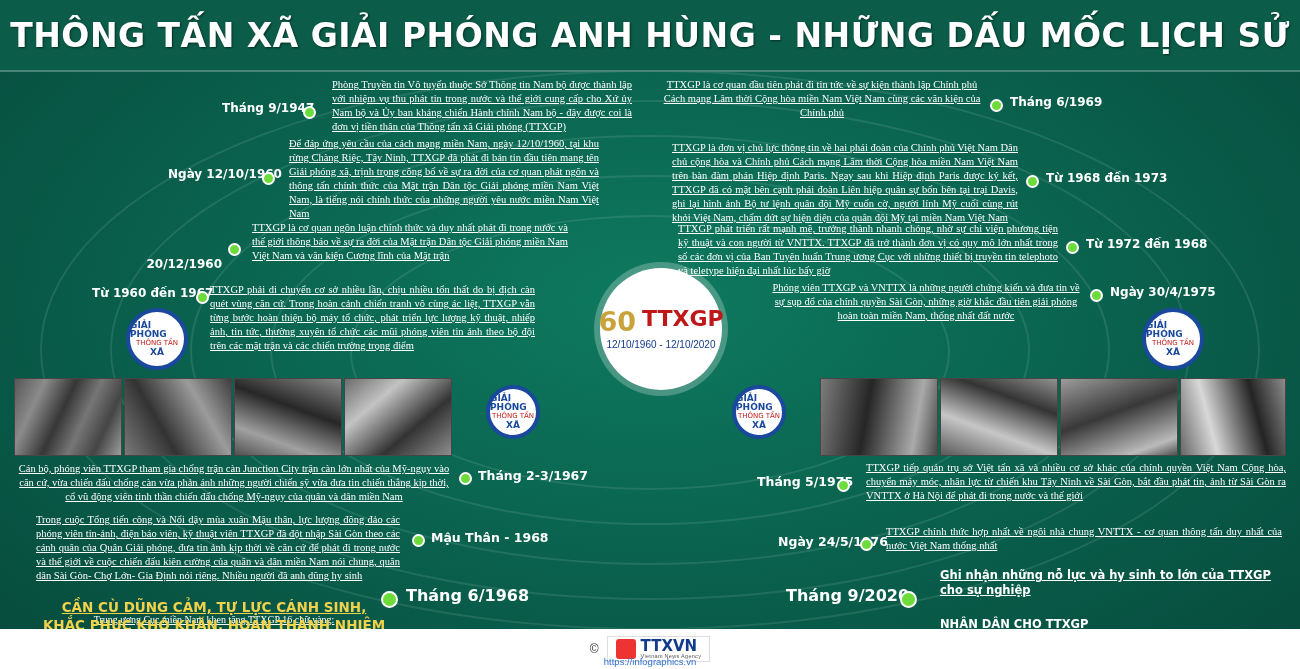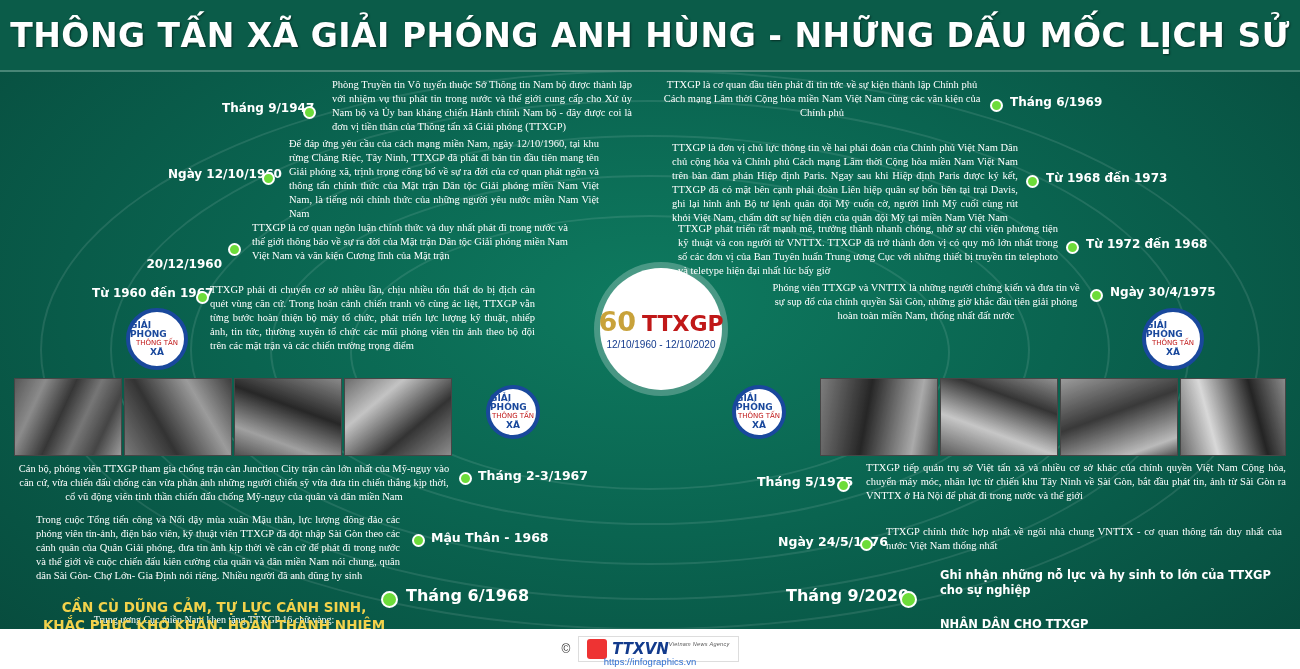"Phòng Truyền tin Vô tuyến" .tb { text-decoration: none -> underline }
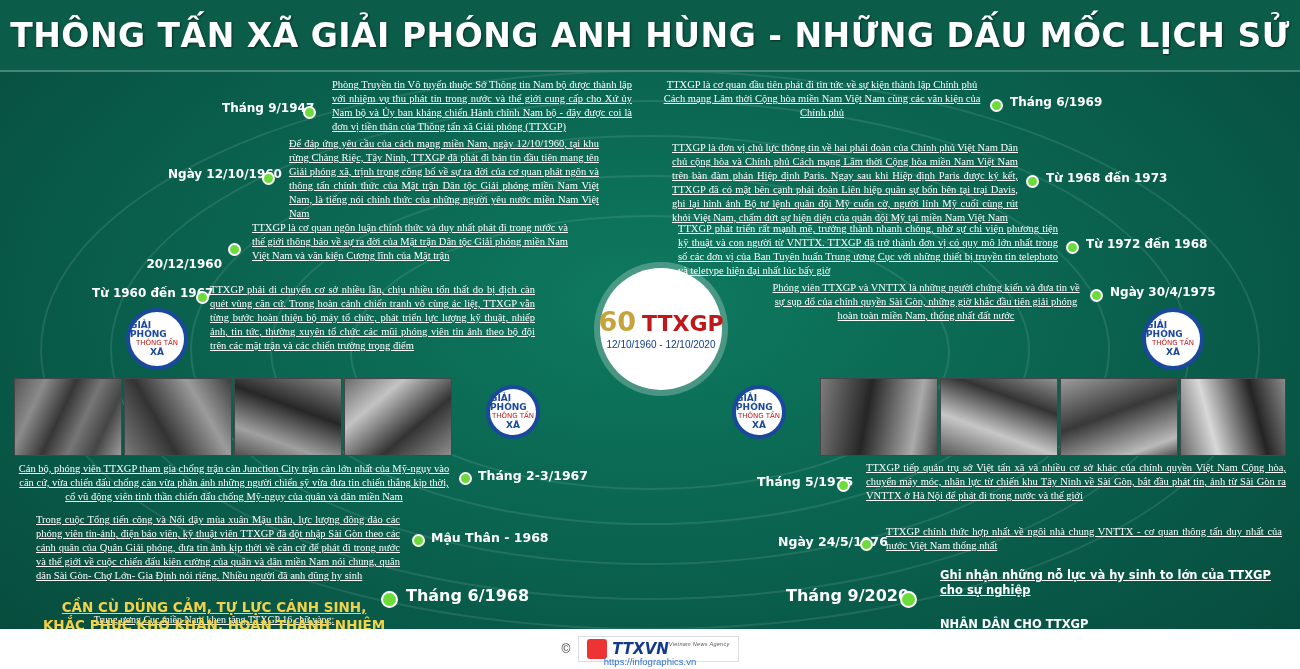"60" .center-emblem .row1 { align-items: flex-end -> flex-start }
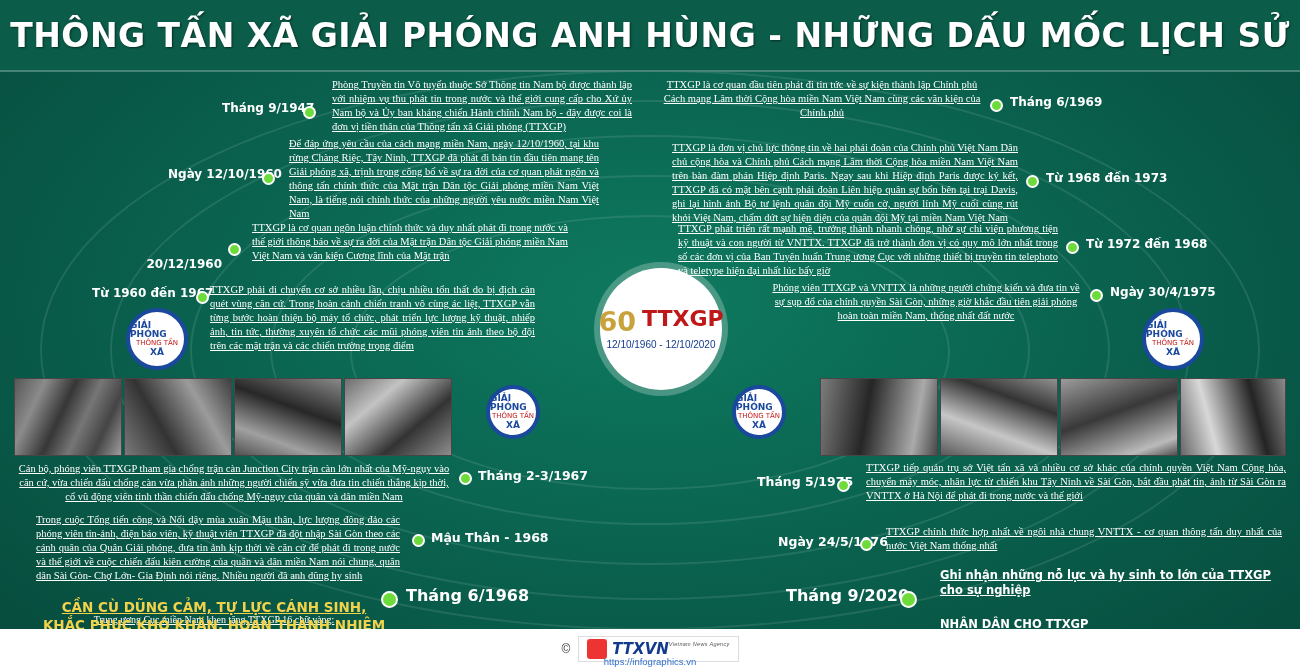"TTXVN" span { flex-direction: row -> column; font-style: italic -> none }
